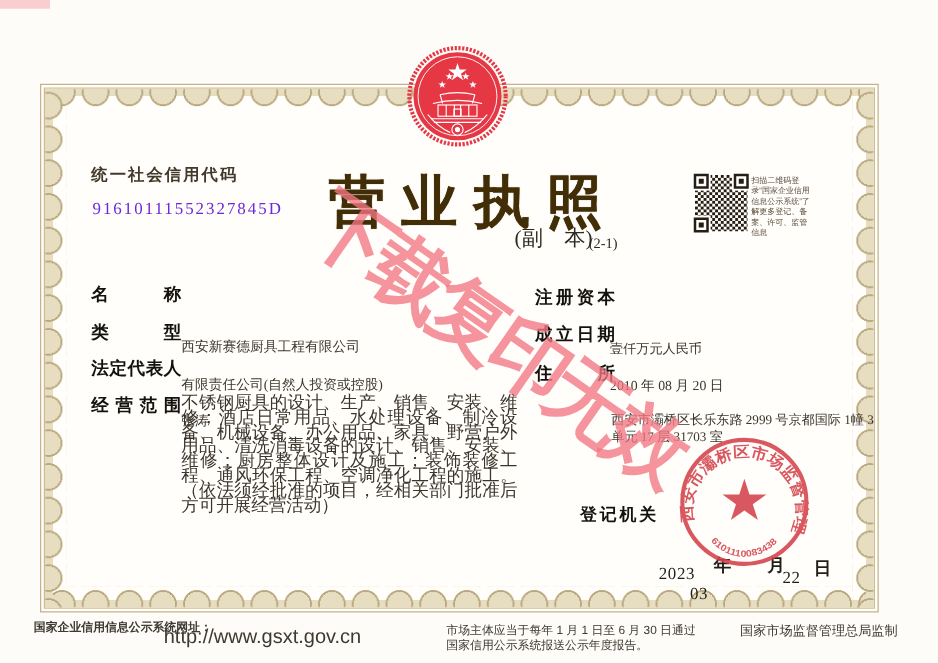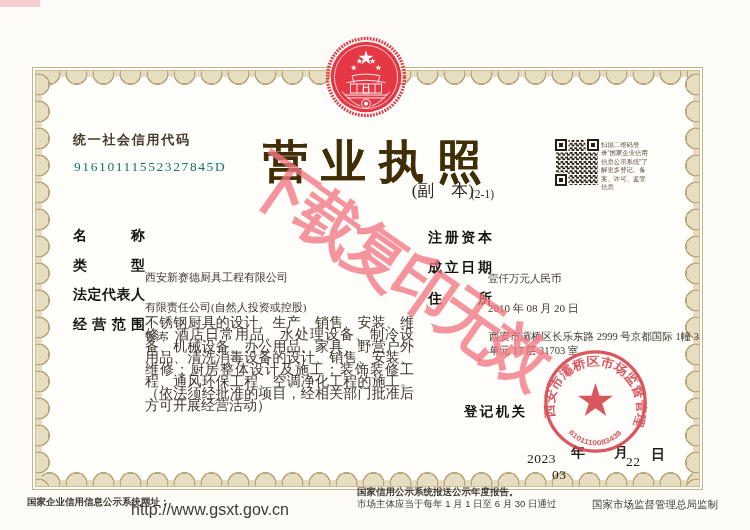"91610111552327845D" .uscc-code { color: #0f766e -> #6d28d9 }
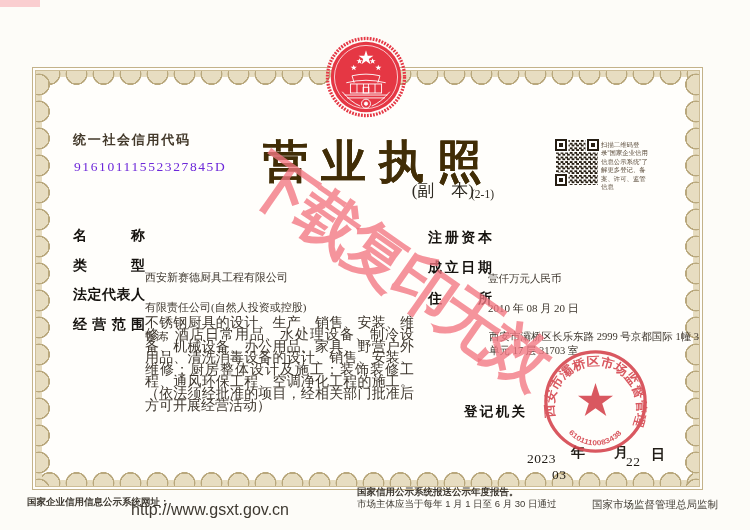"国家信用公示系统报送公示年度报告。" div.abs { font-weight: bold -> none; top: 486px -> 510px }
